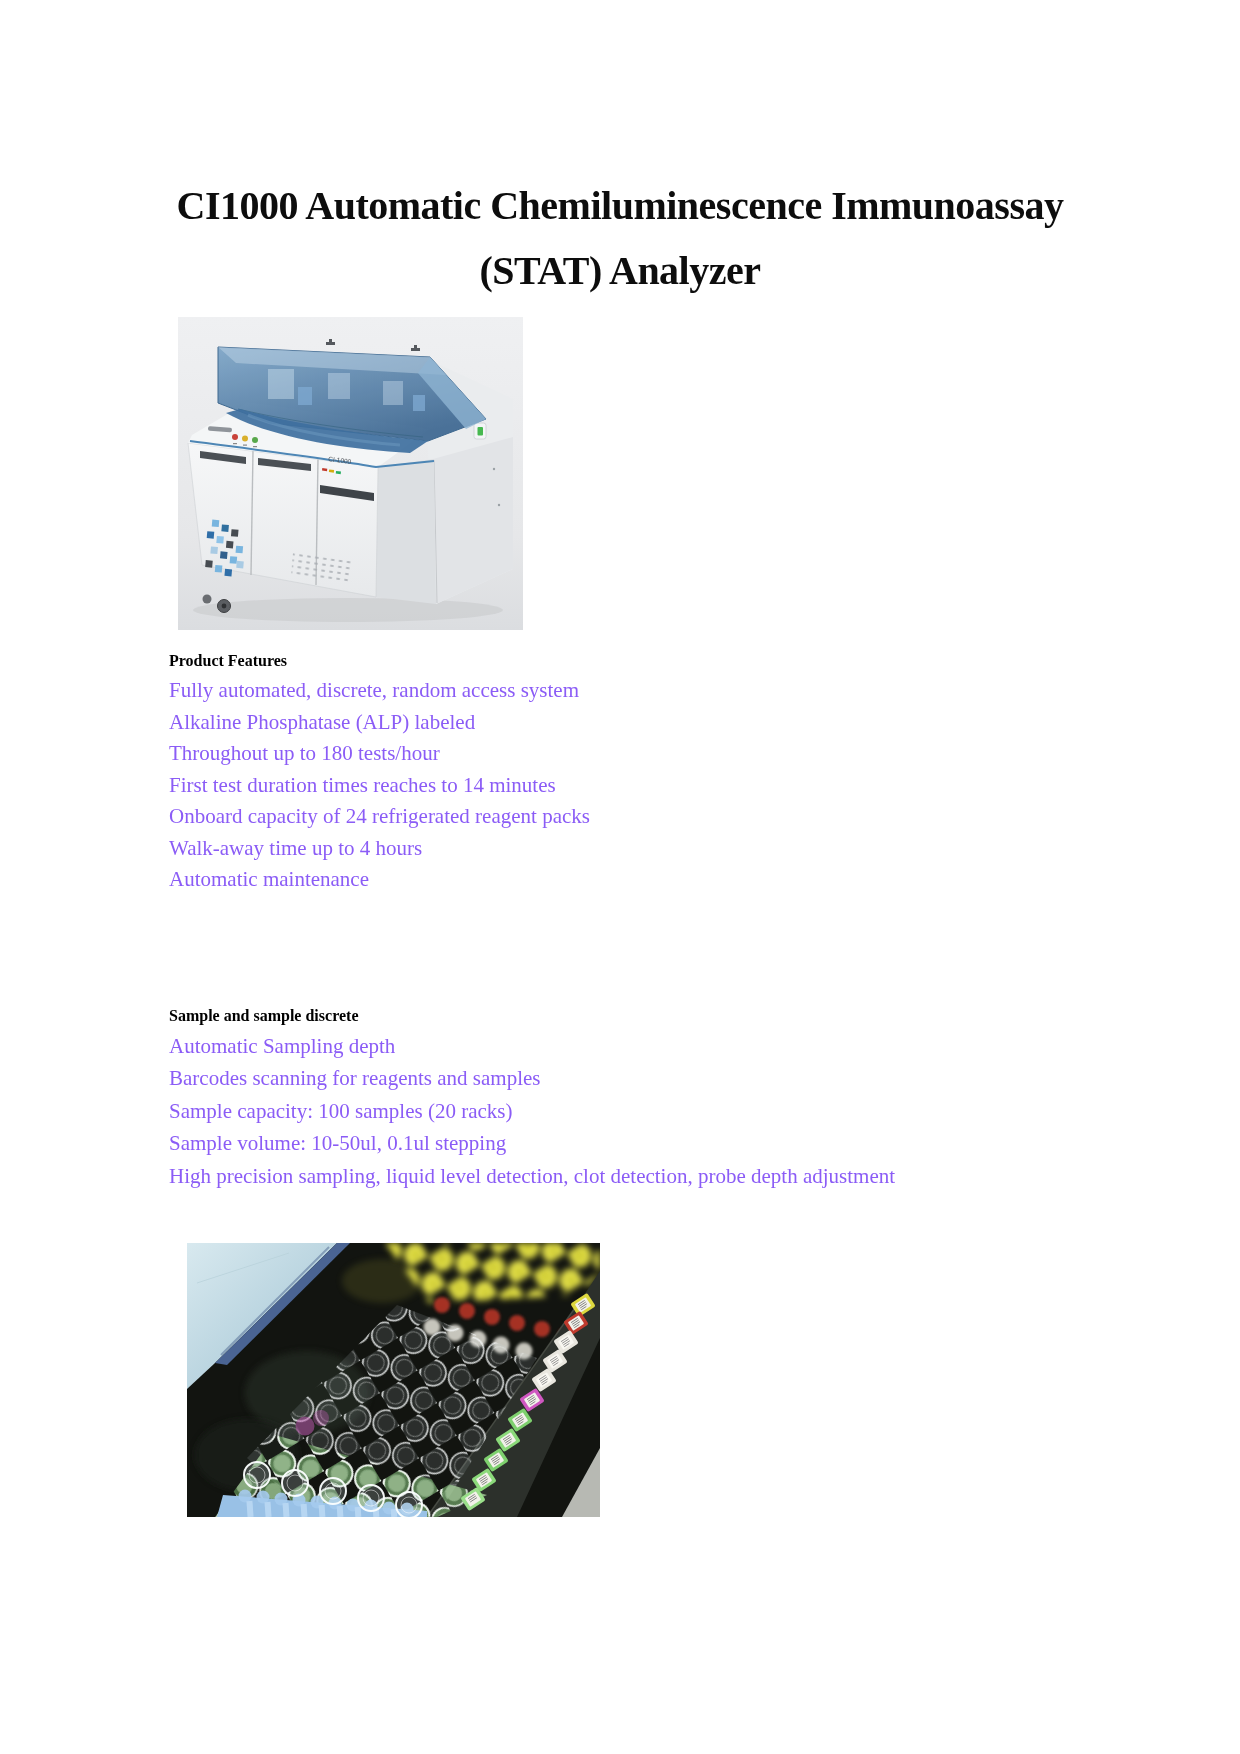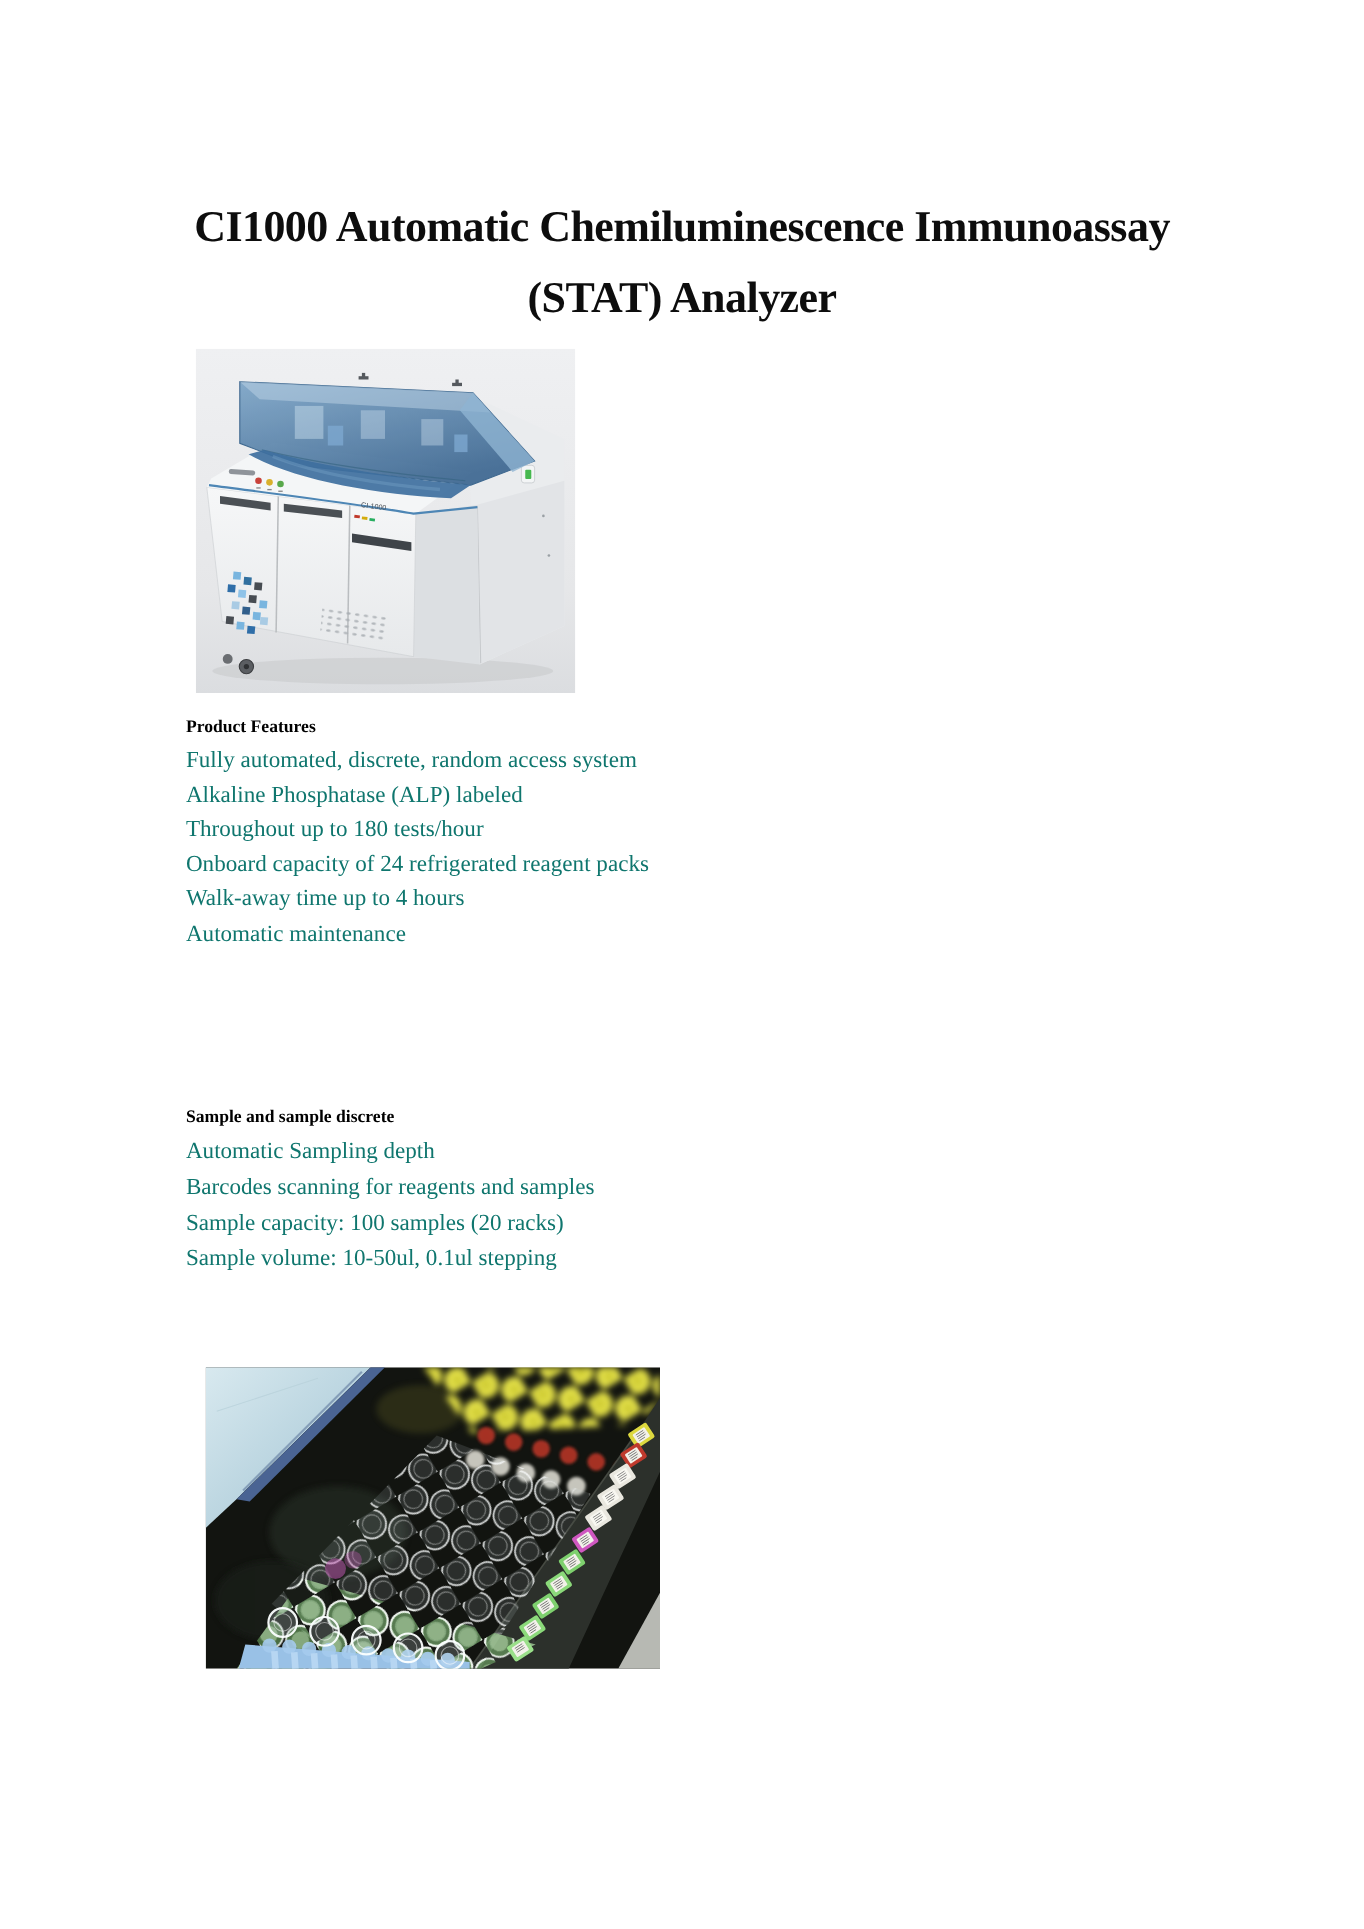"Fully automated, discrete, random access" .line-list { color: #0f766e -> #8b5cf6 }
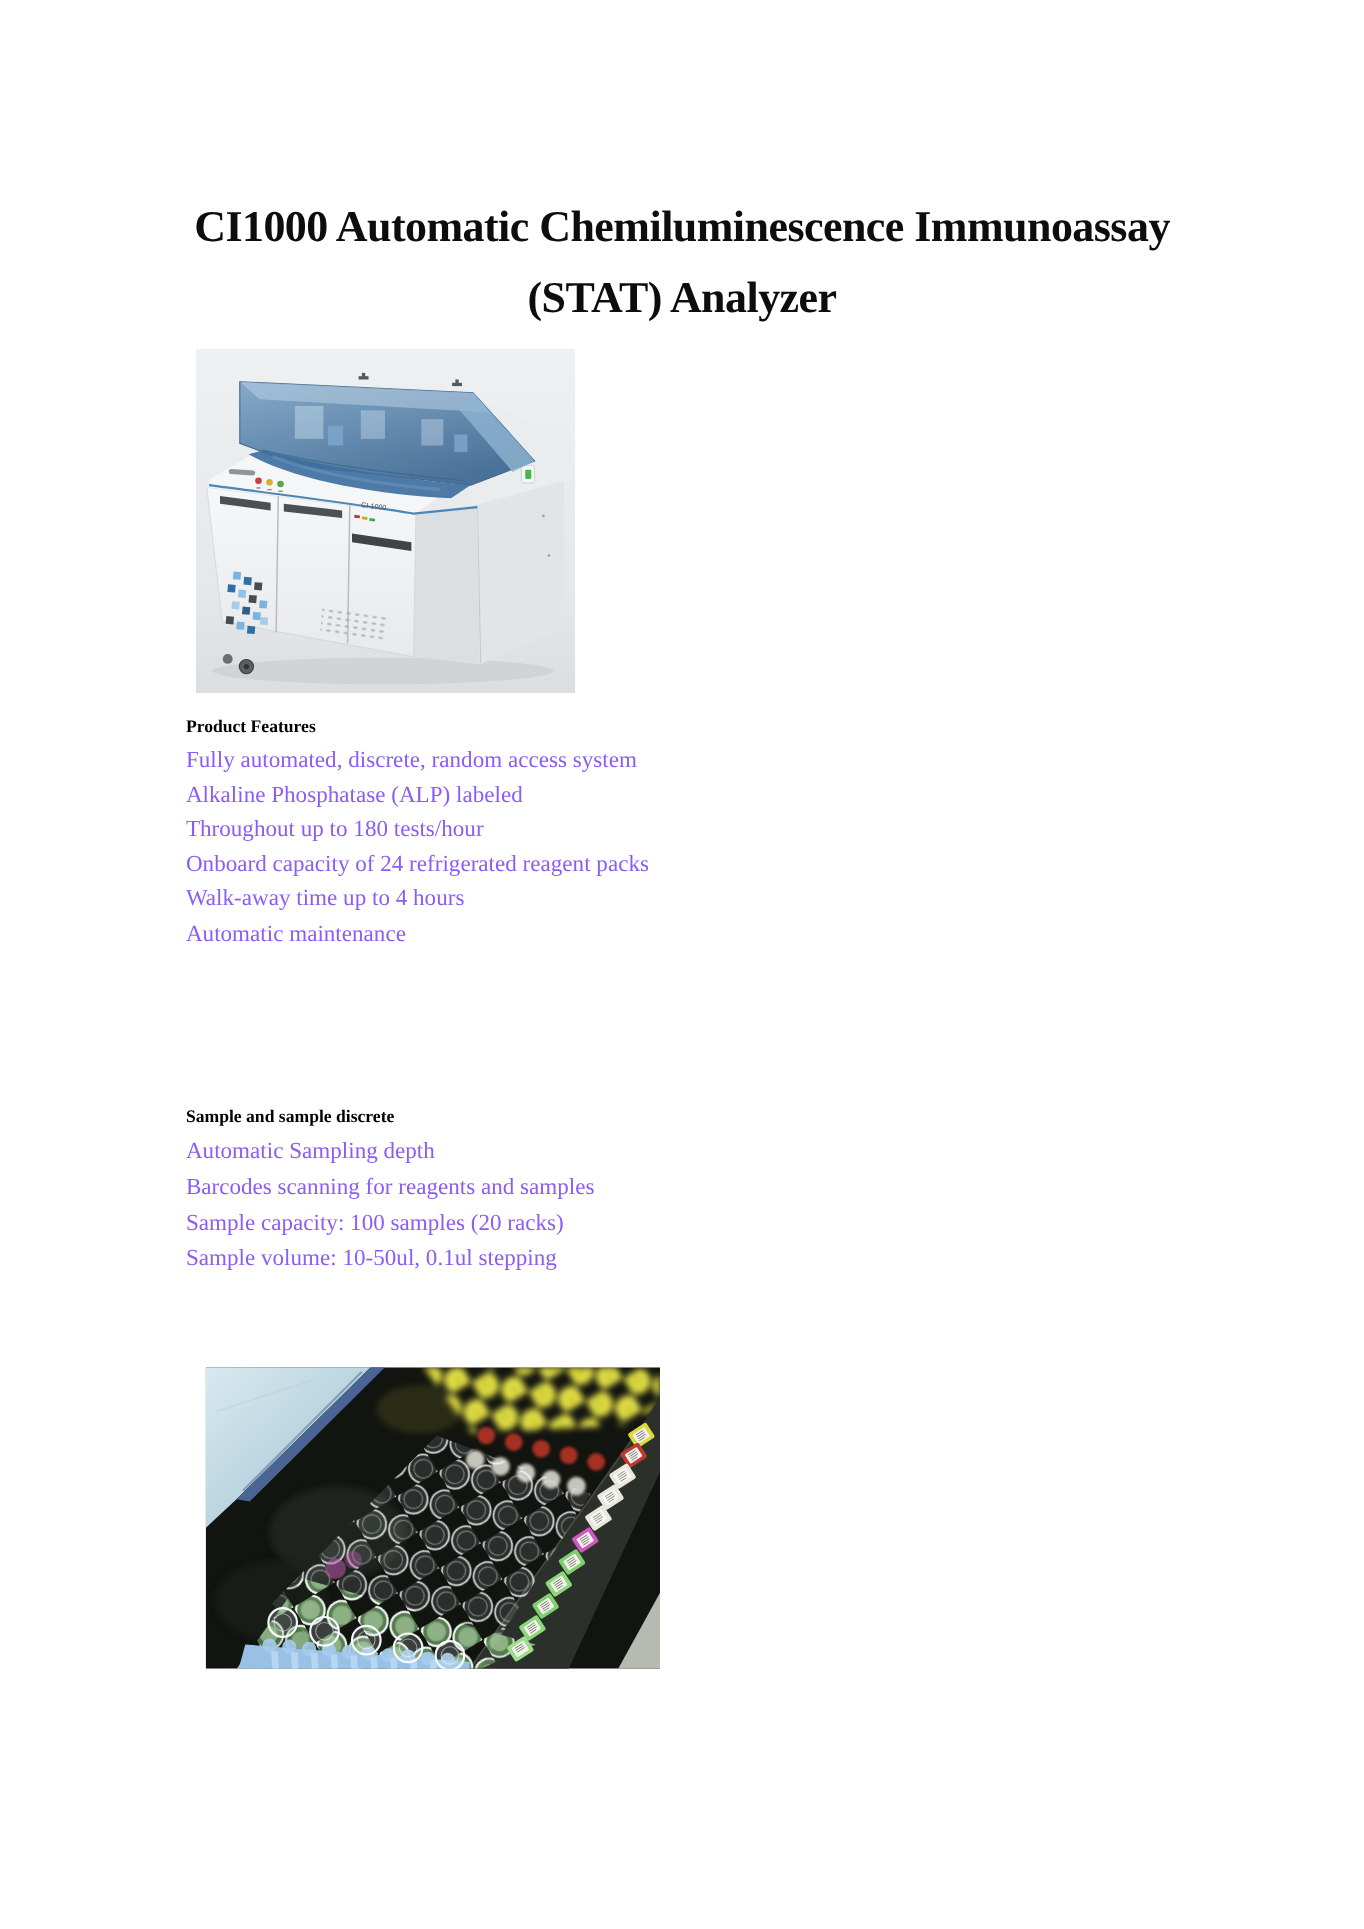"First test duration times reaches" div { html: none -> <div>First test duration times reaches to 14 minutes</div> }
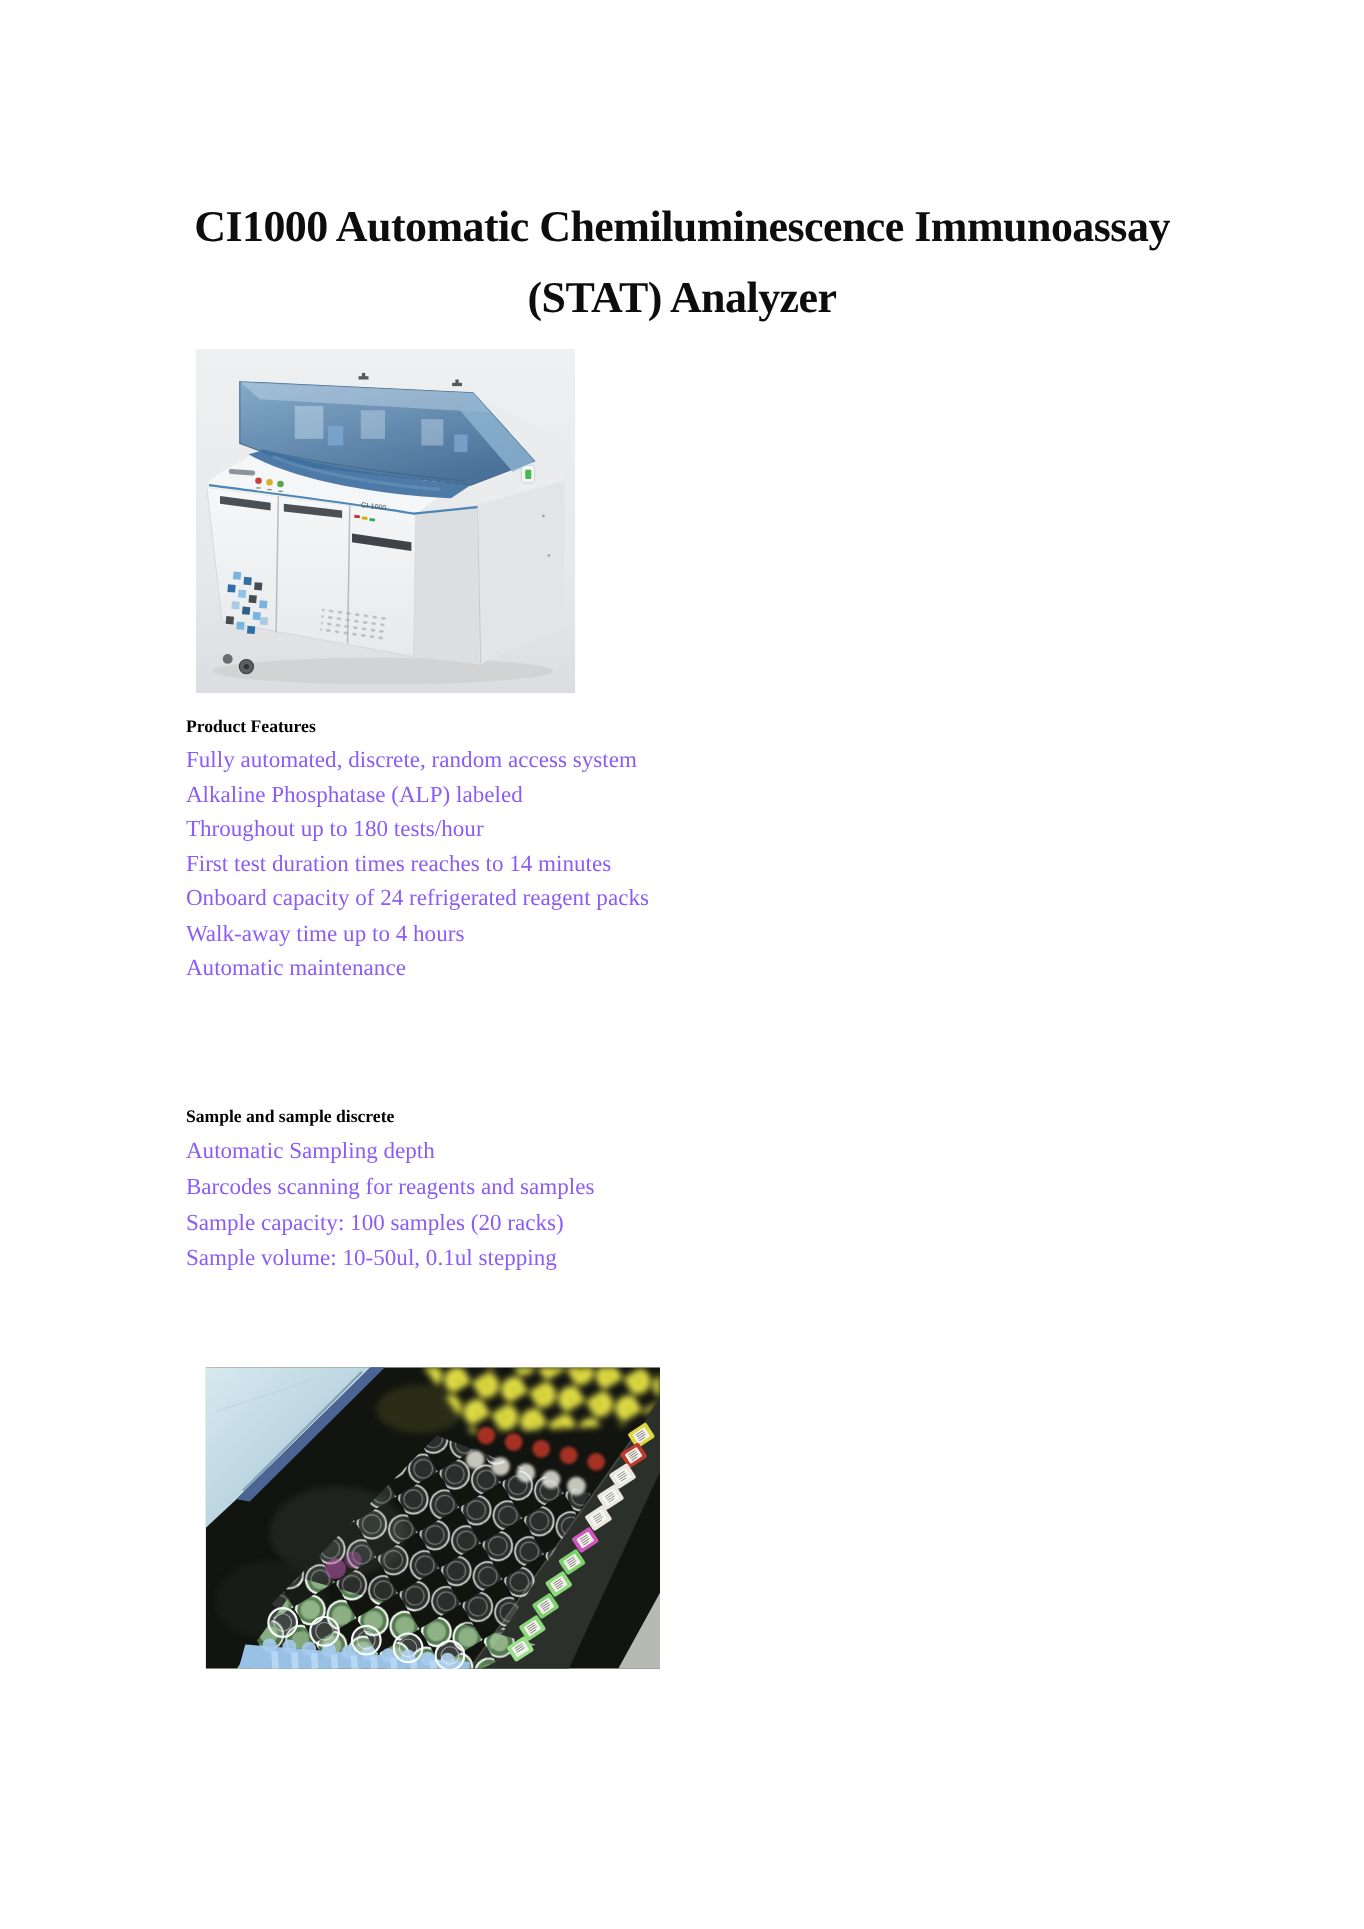"High precision sampling, liquid level" div { html: none -> <div>High precision sampling, liquid level detection, clot detection, probe depth adjustment</div> }
